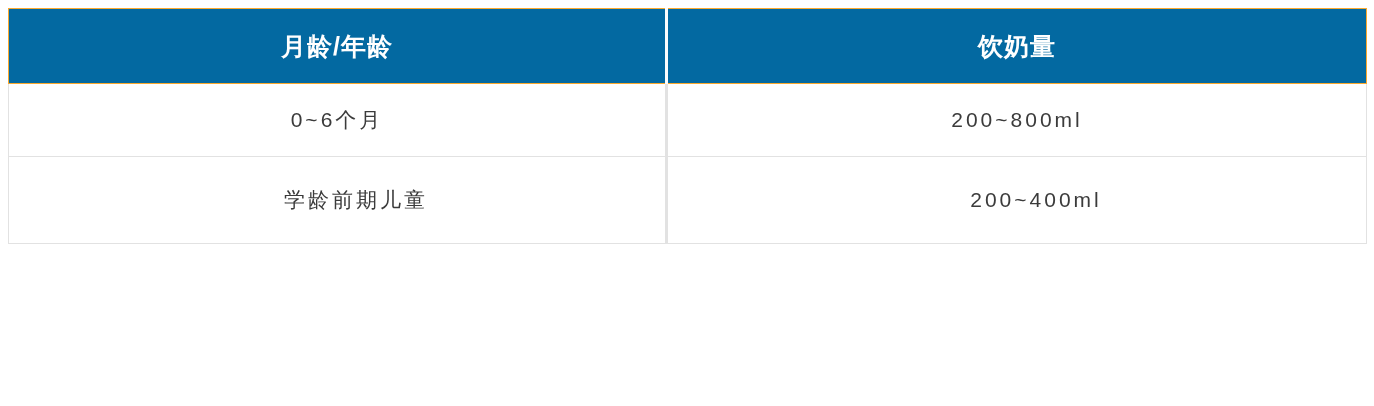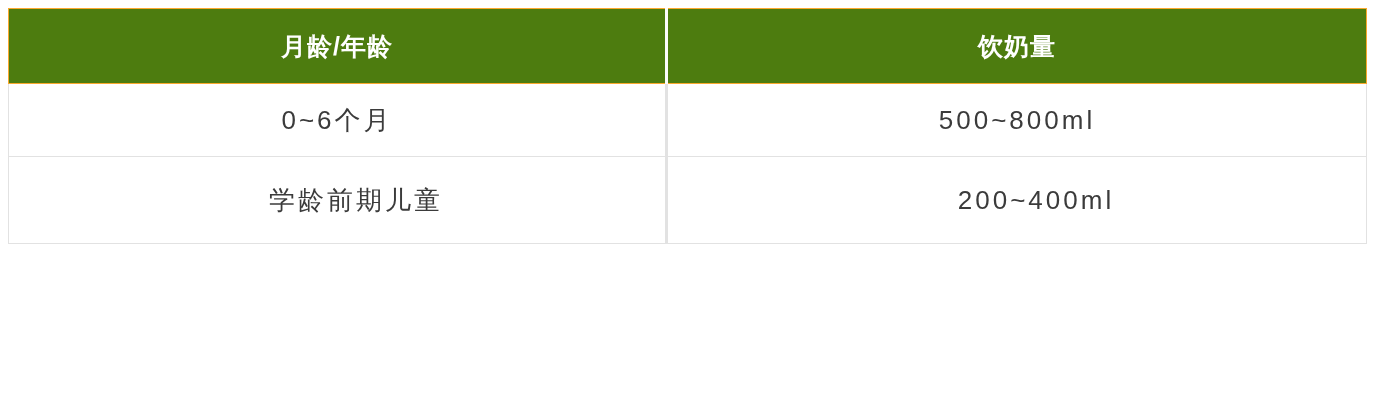"月龄/年龄" .milk-table thead th { background: #4d7c0f -> #0369a1 }
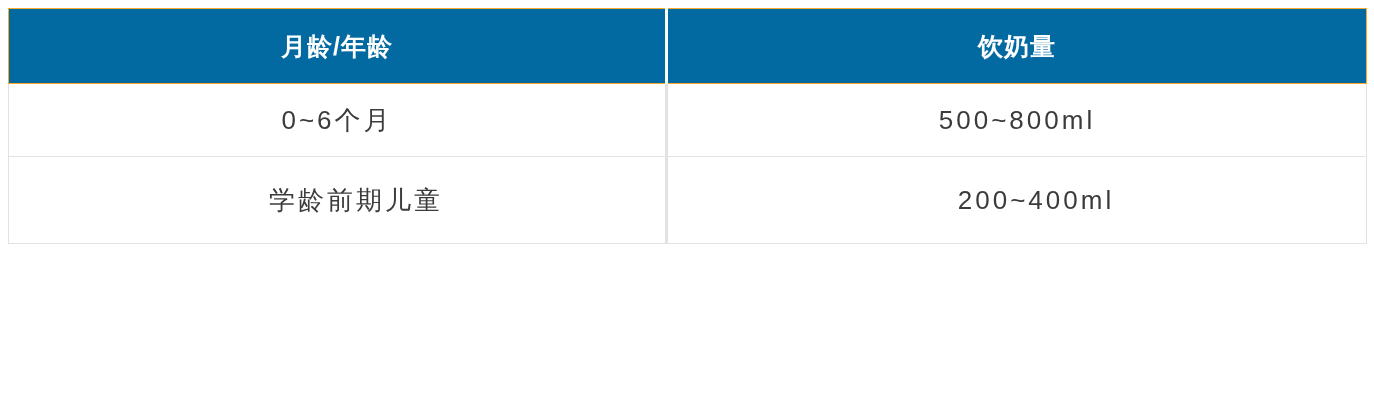"0~6个月" .milk-table tbody td { font-size: 26px -> 21px }
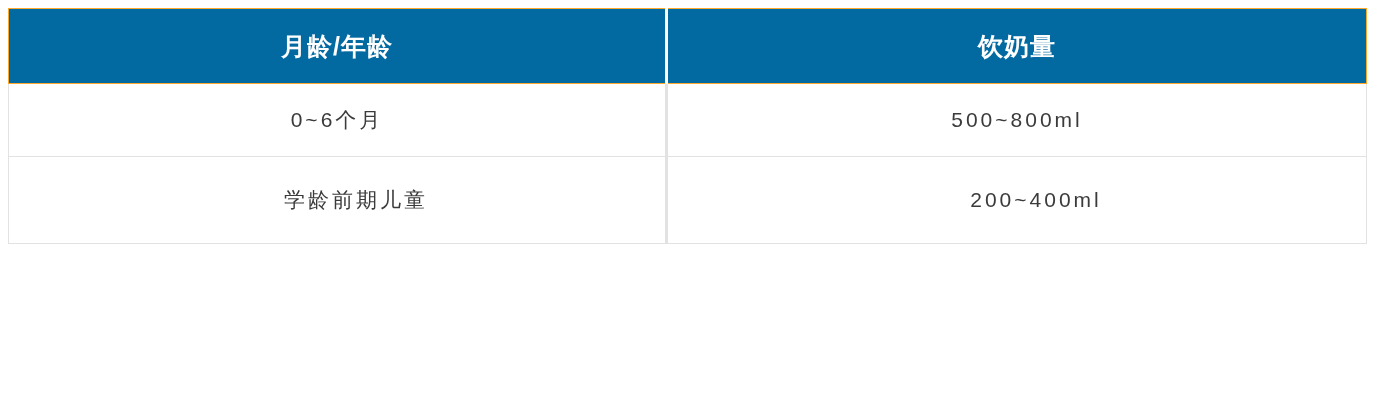"500~800ml" span.cell-text { text: 500 -> 200 }
